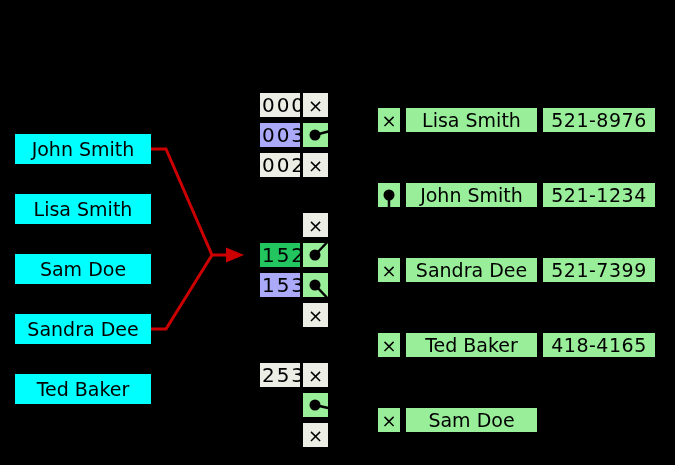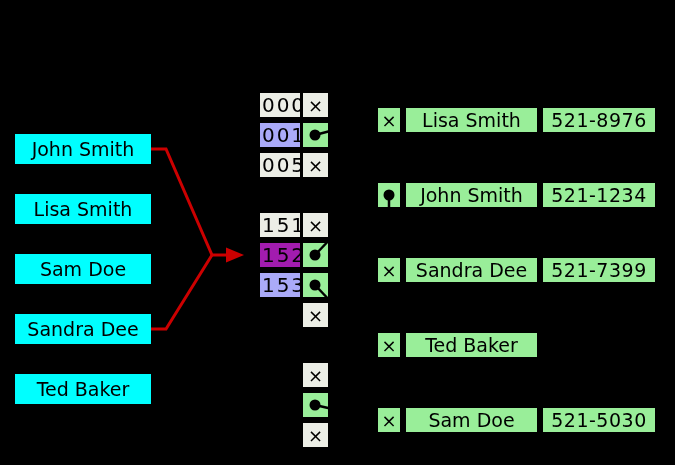"001" div.cell { text: 001 -> 003 }
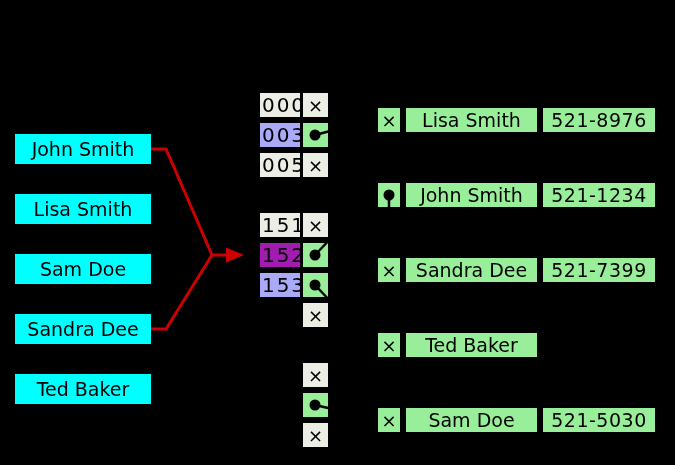"005" div.cell { text: 005 -> 002 }
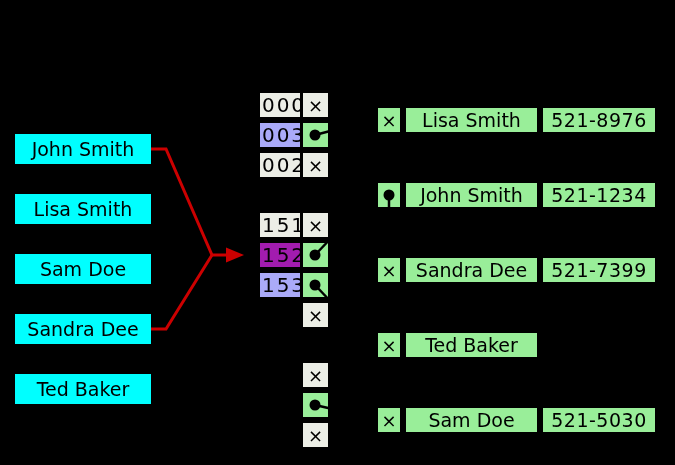"151" div.cell { html: <div>151</div> -> none }
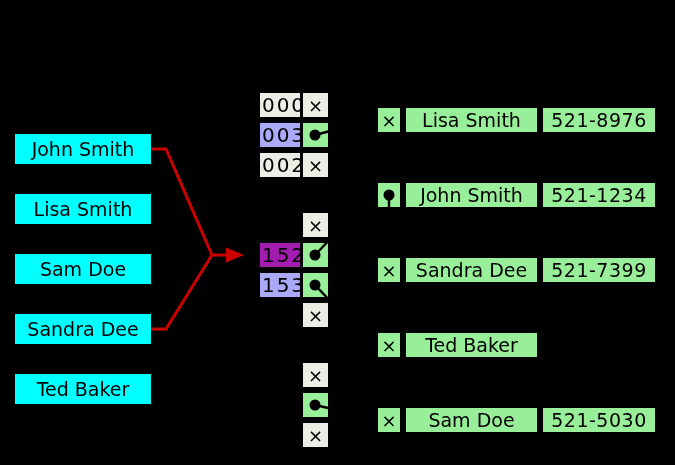"152" .idx.col { background: #a21caf -> #22c55e }
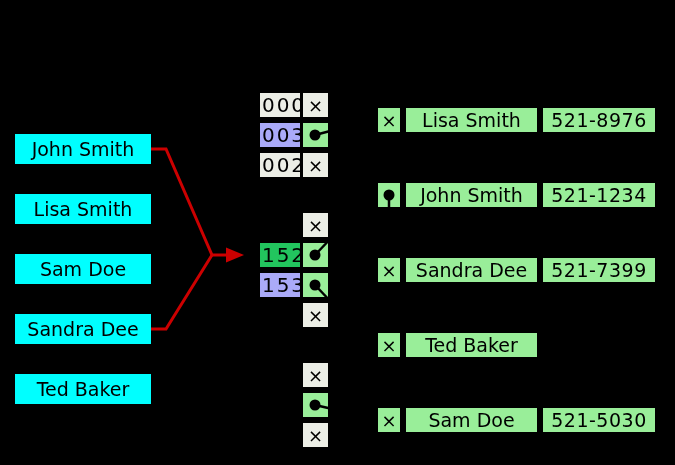"418-4165" div.cell { html: none -> <div>418-4165</div> }
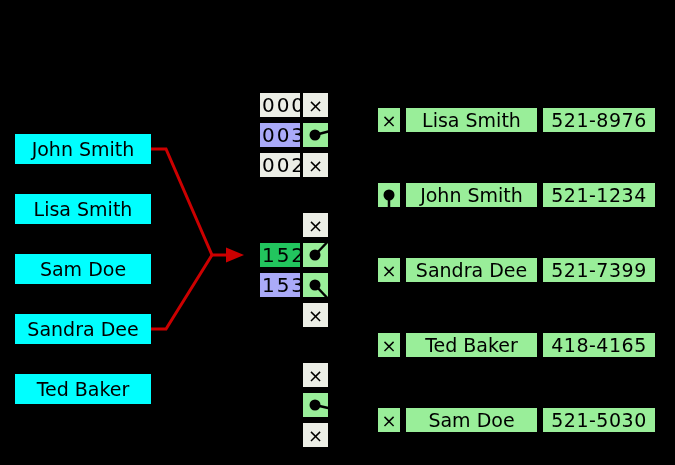"253" div.cell { html: none -> <div>253</div> }
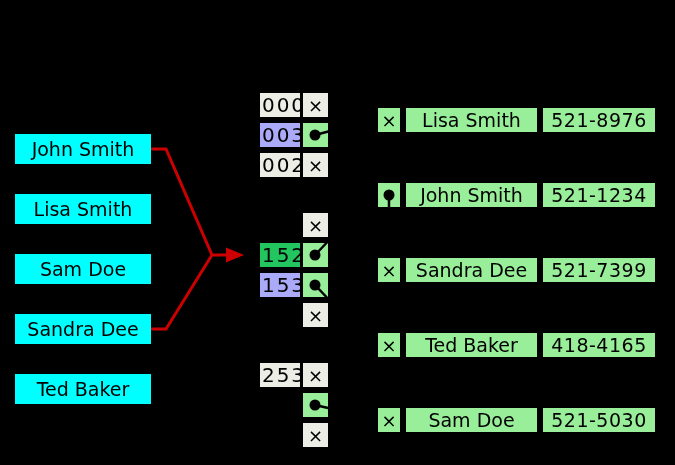"521-5030" div.cell { html: <div>521-5030</div> -> none }
